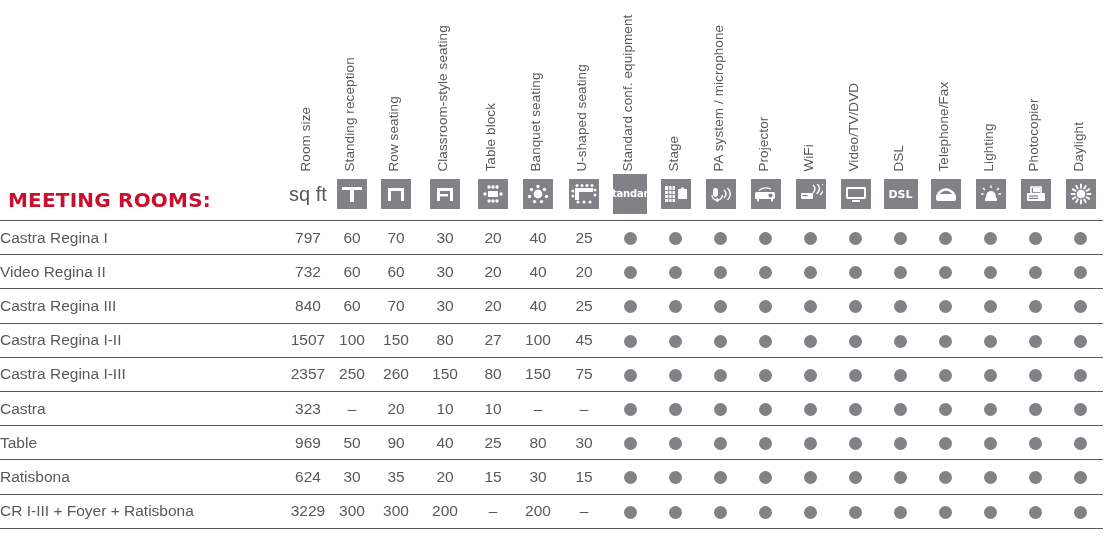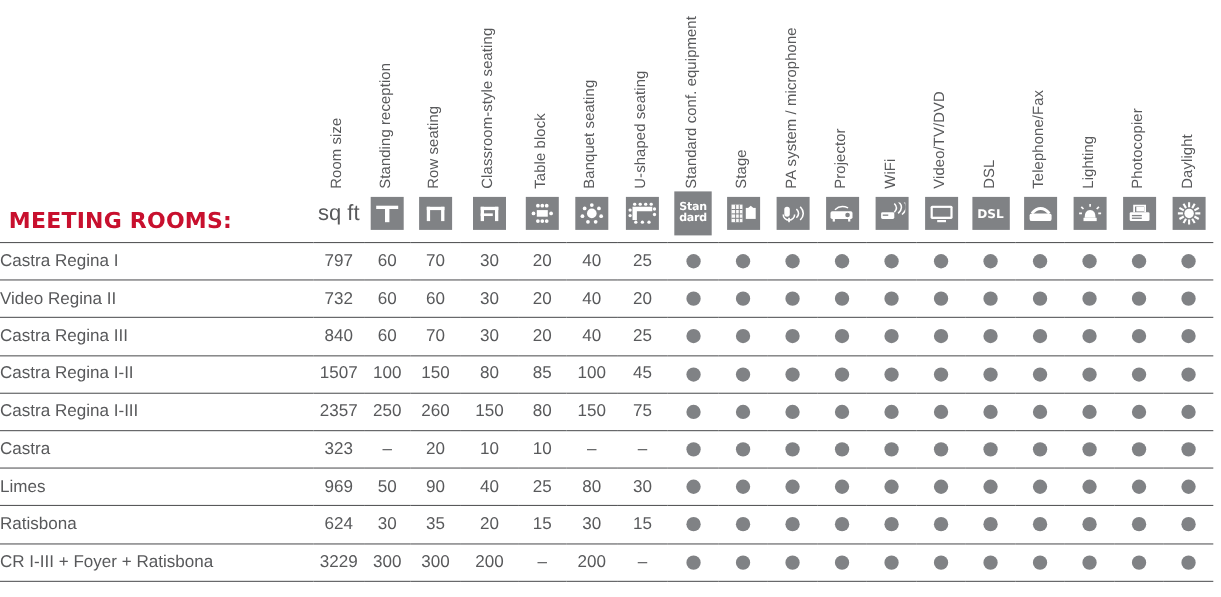"Stan" .gicon.text { flex-direction: column -> row }
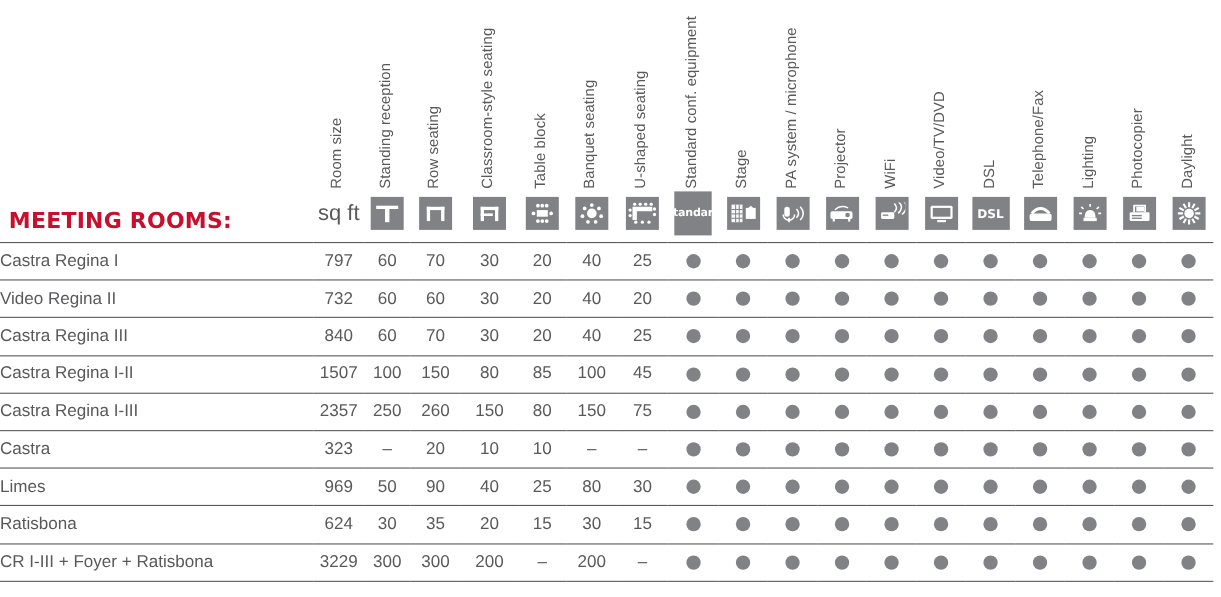"85" td.num { text: 85 -> 27 }
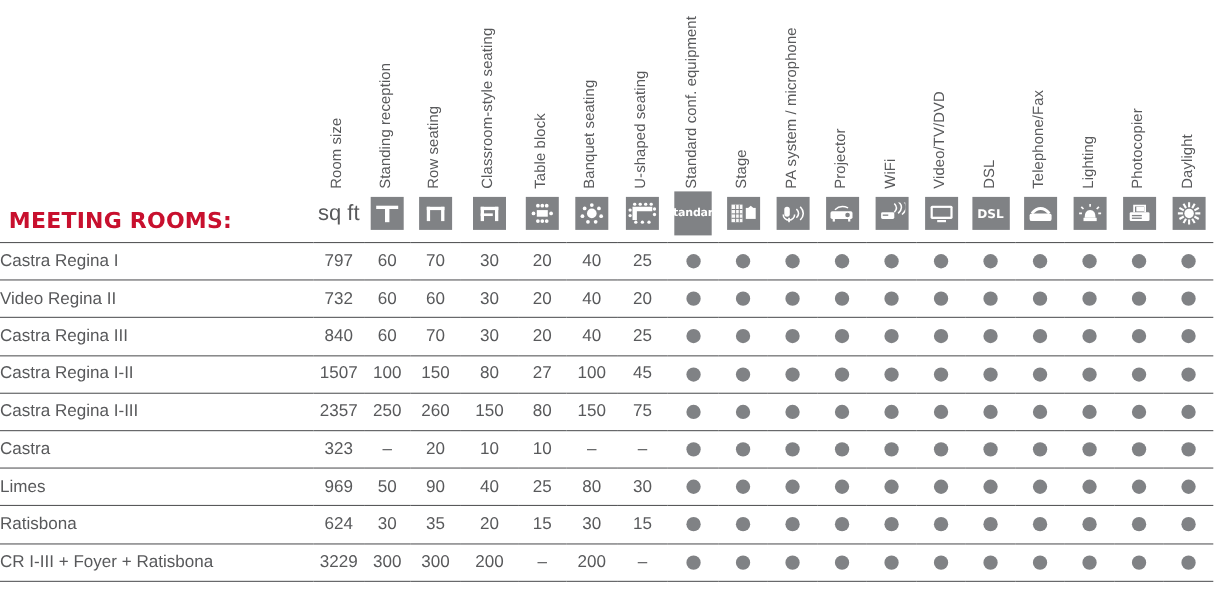"Limes" td.roomname { text: Limes -> Table }
